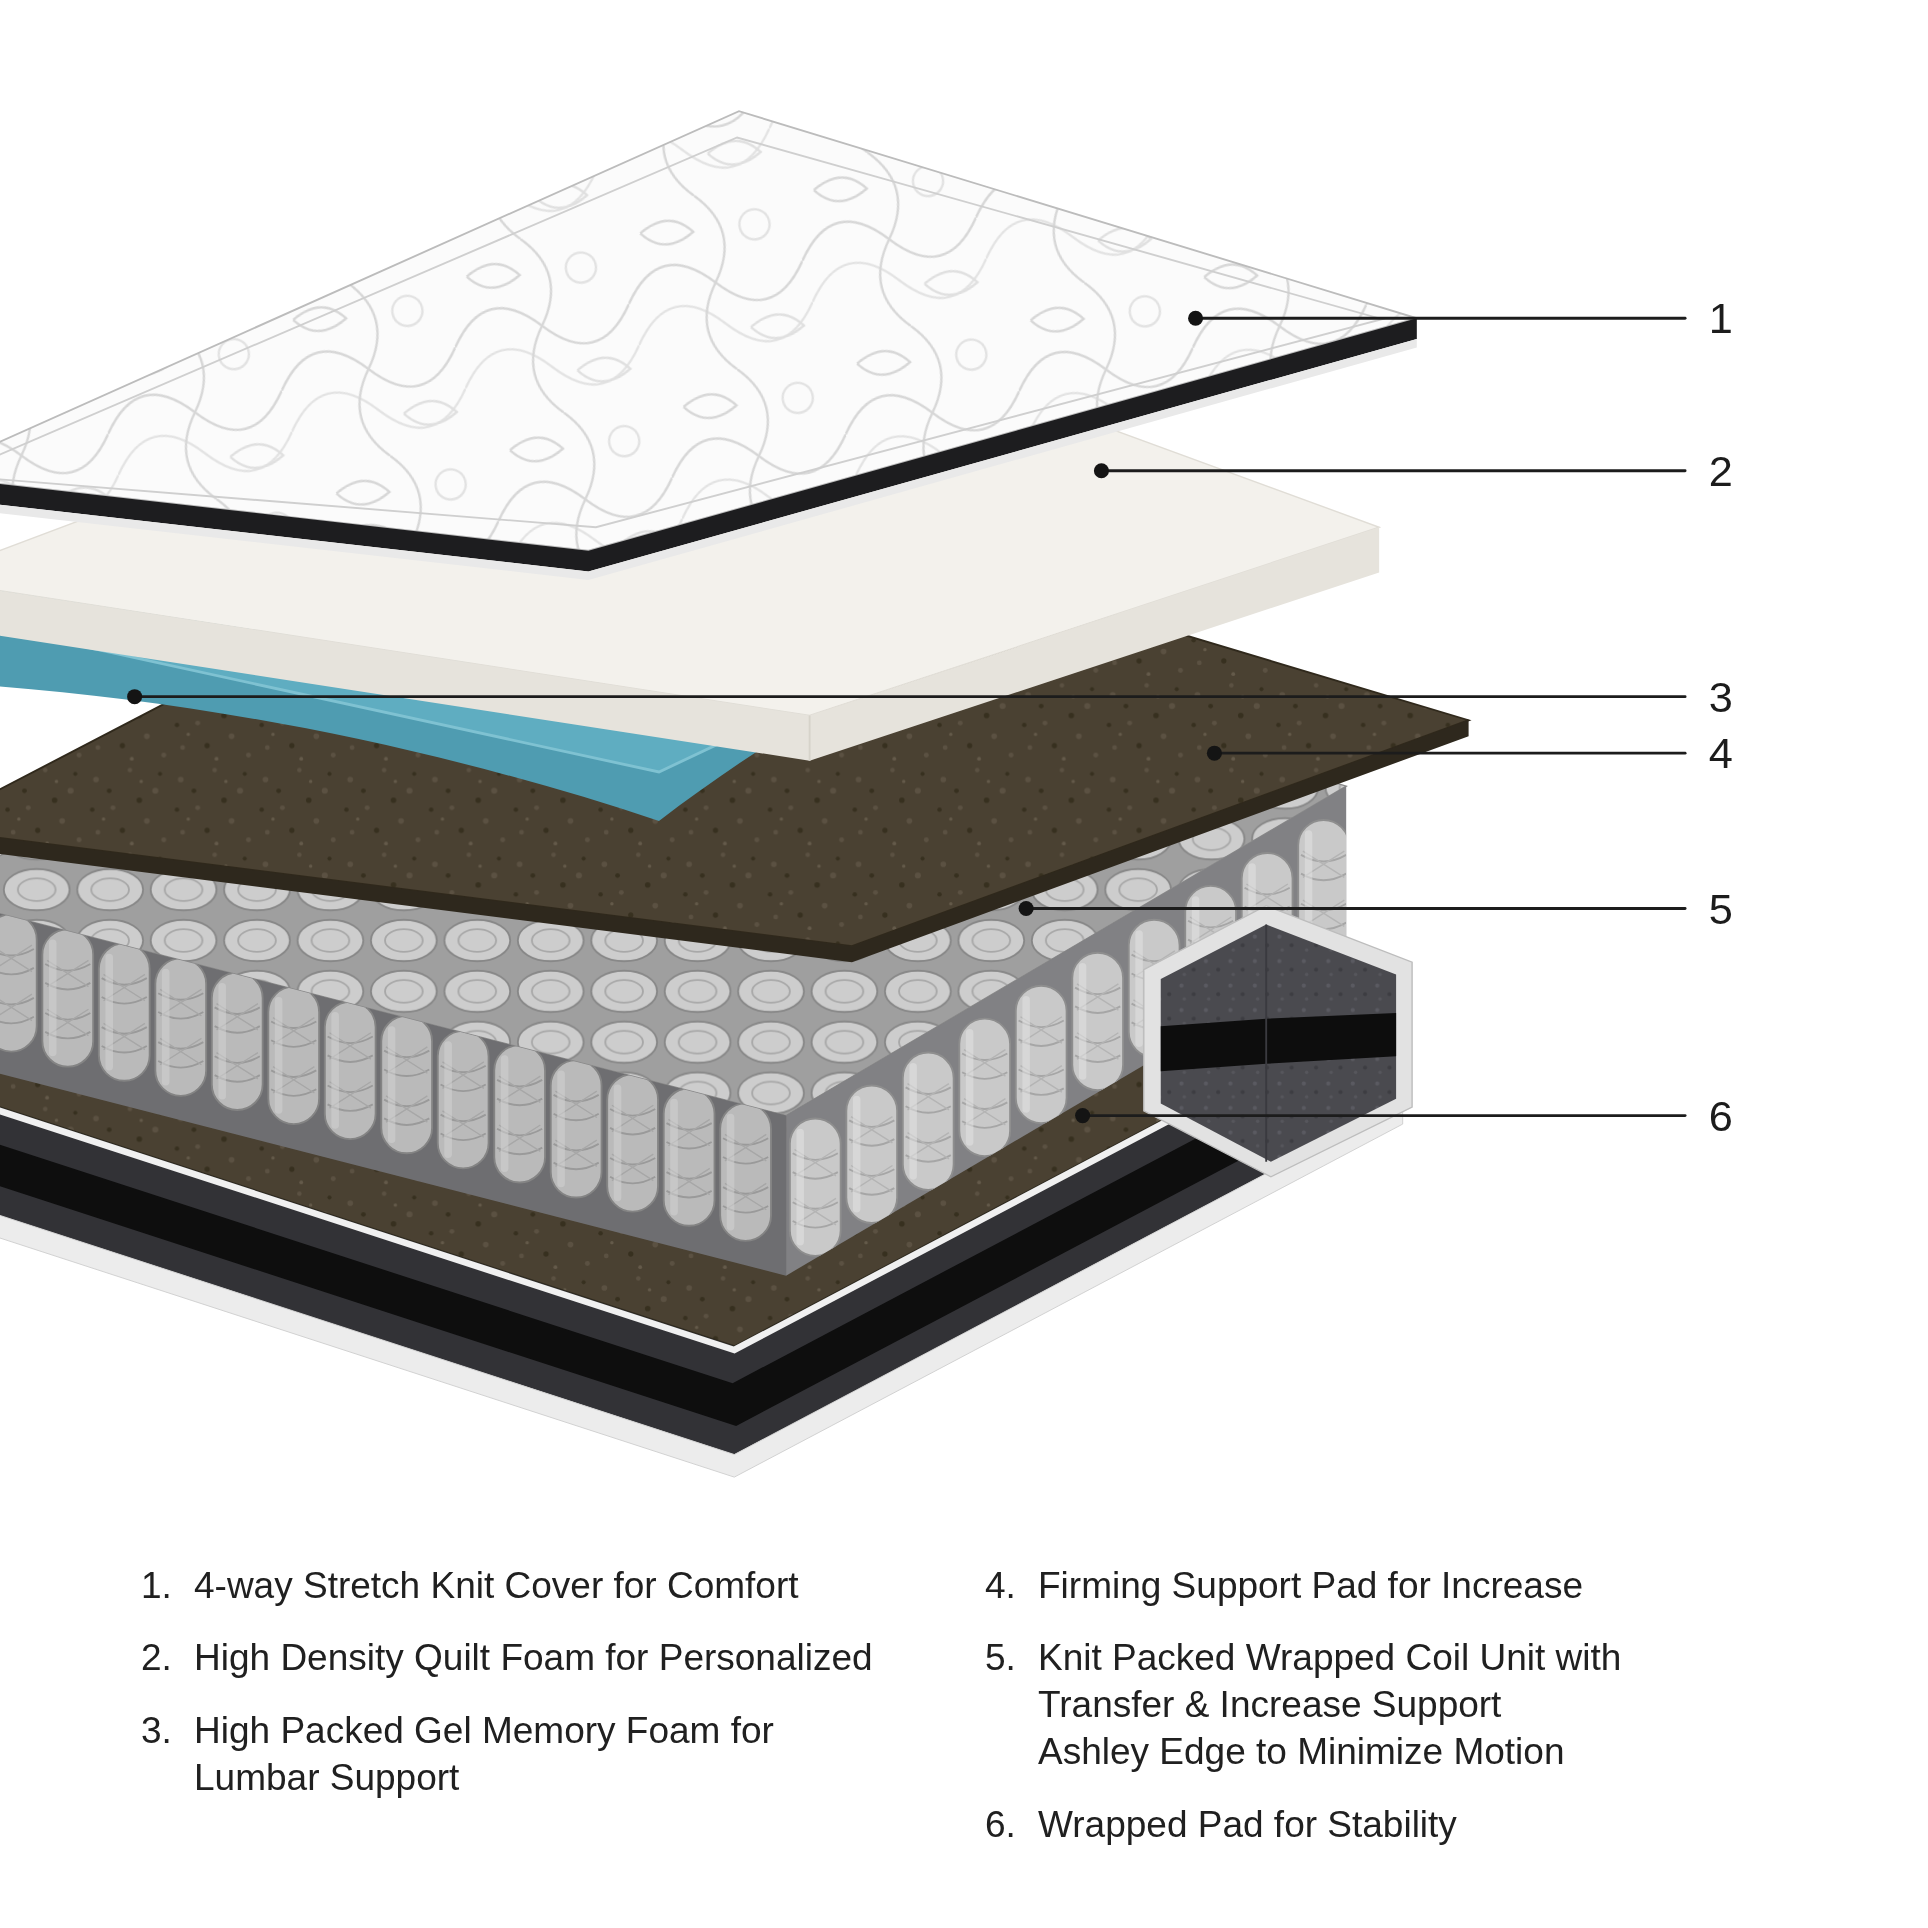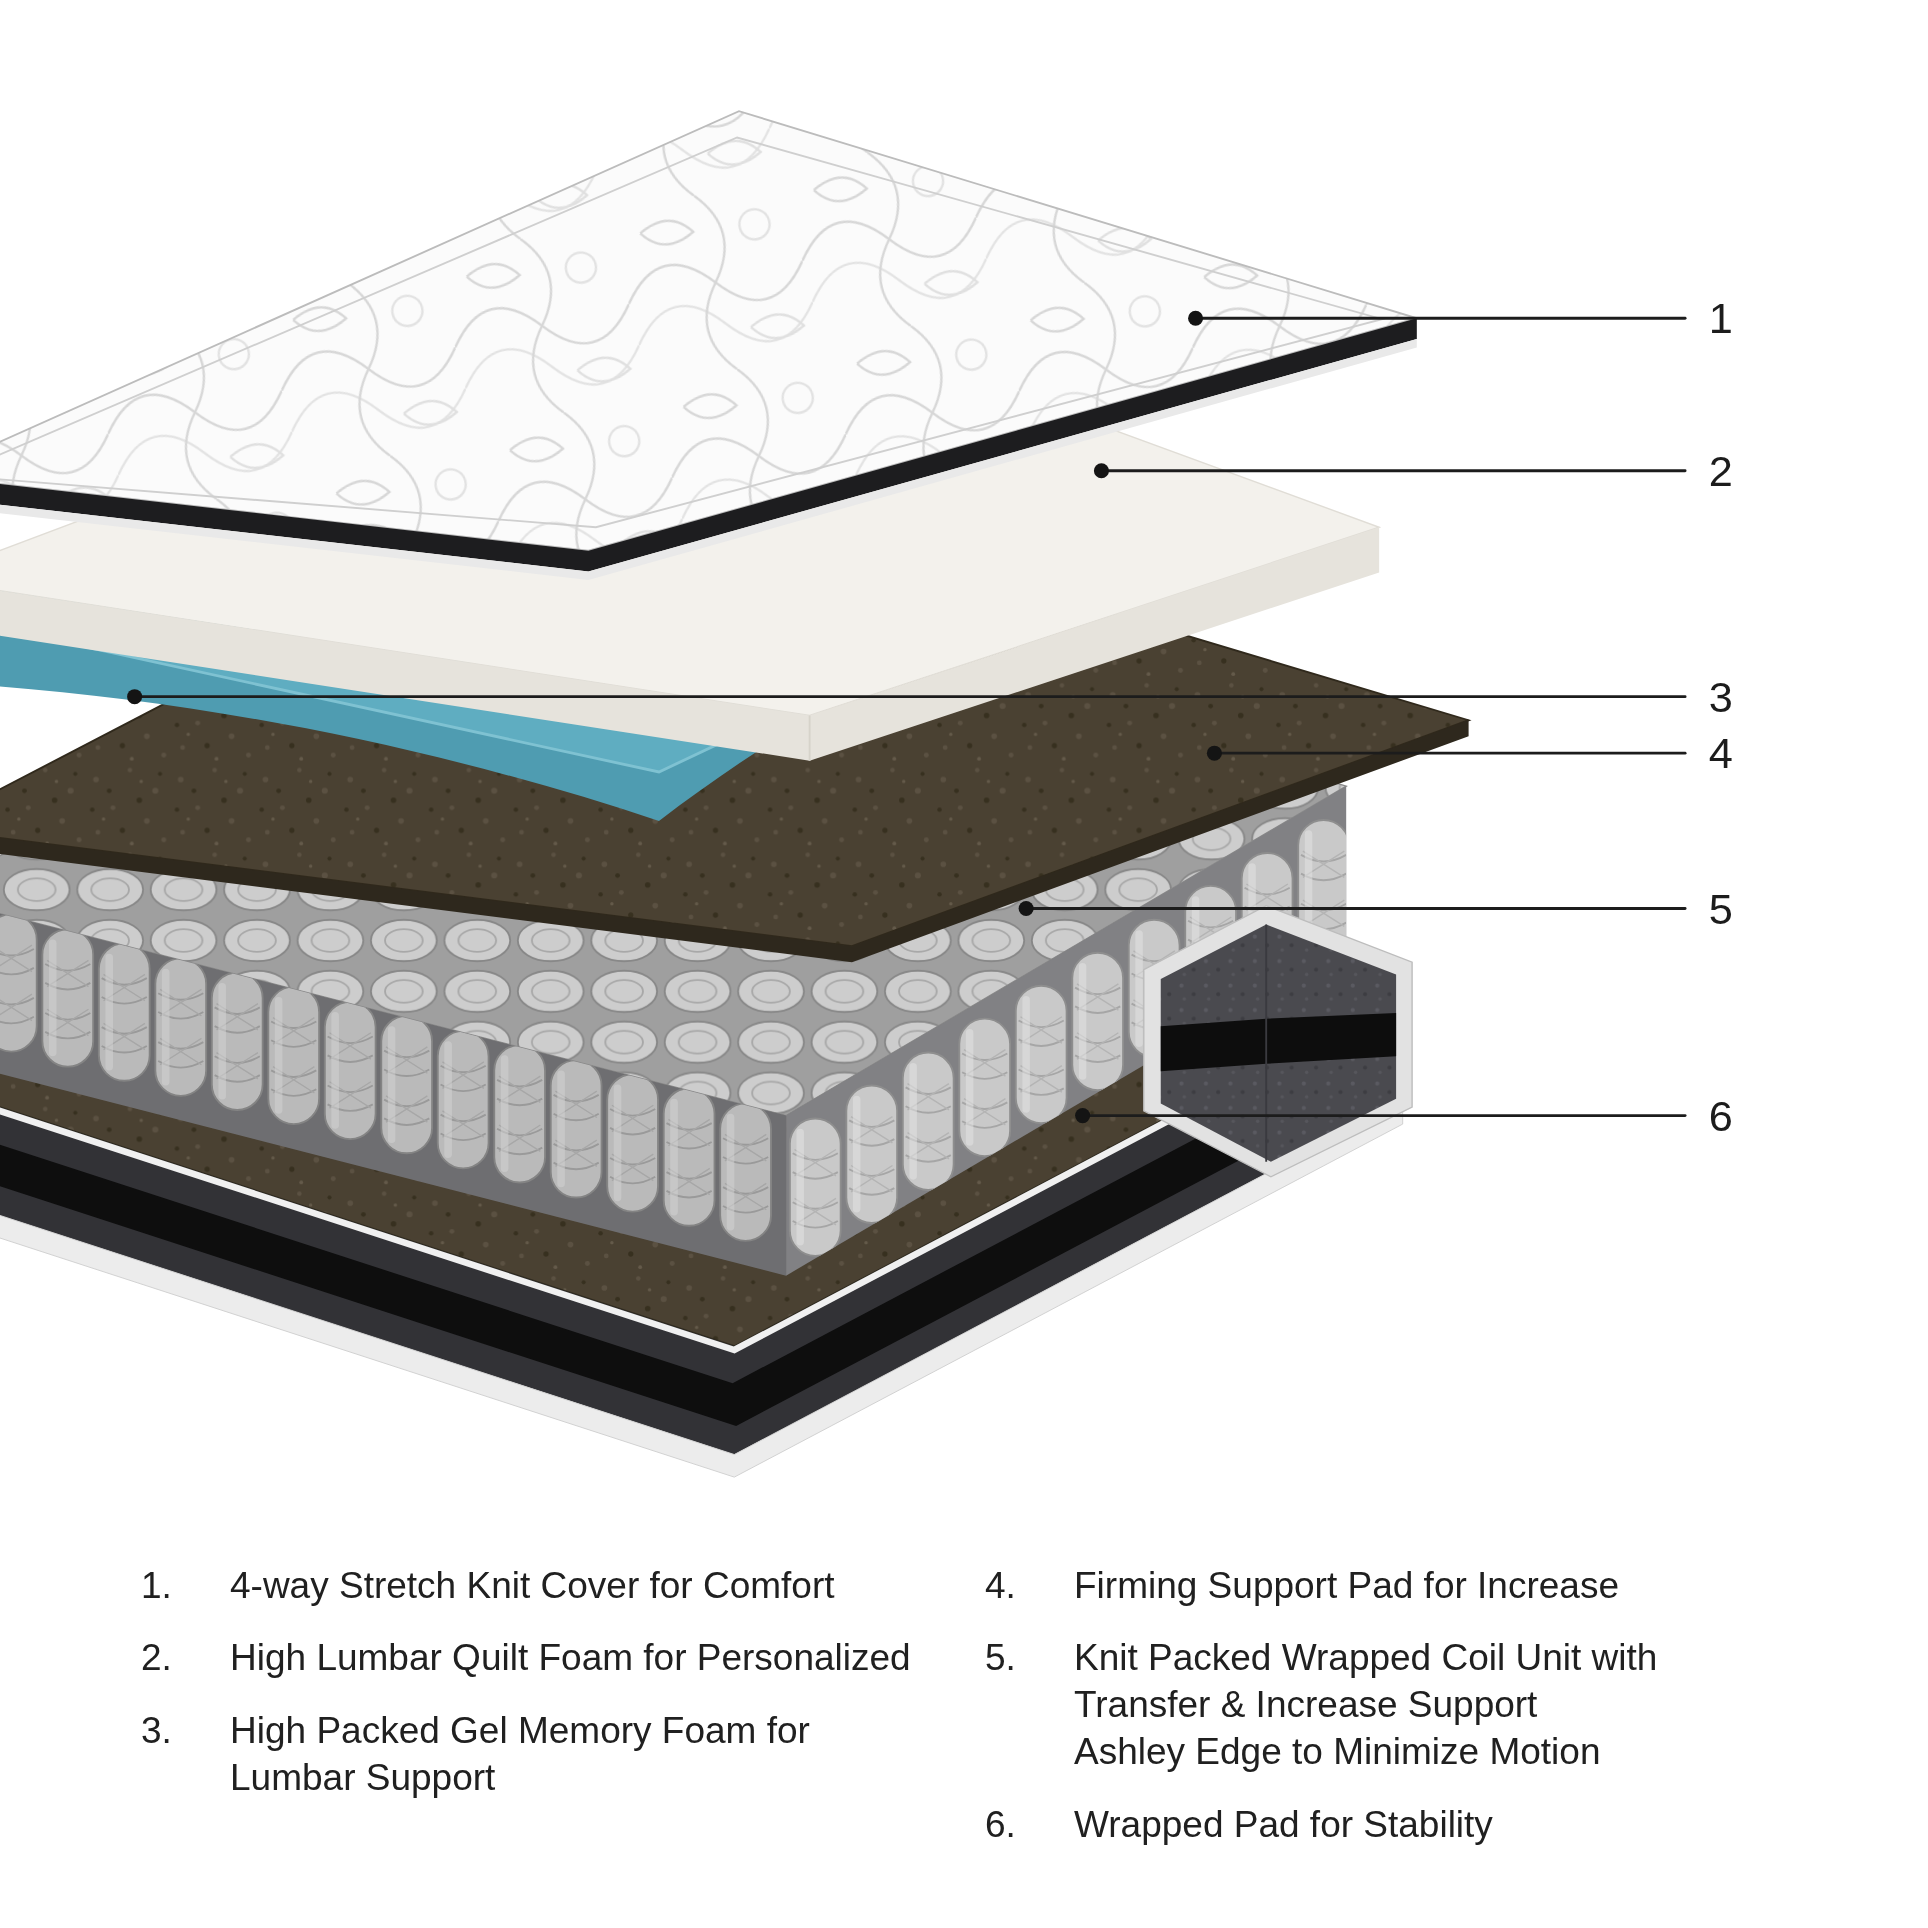"4-way Stretch Knit Cover for" .legend-lines { margin-left: 36px -> none }
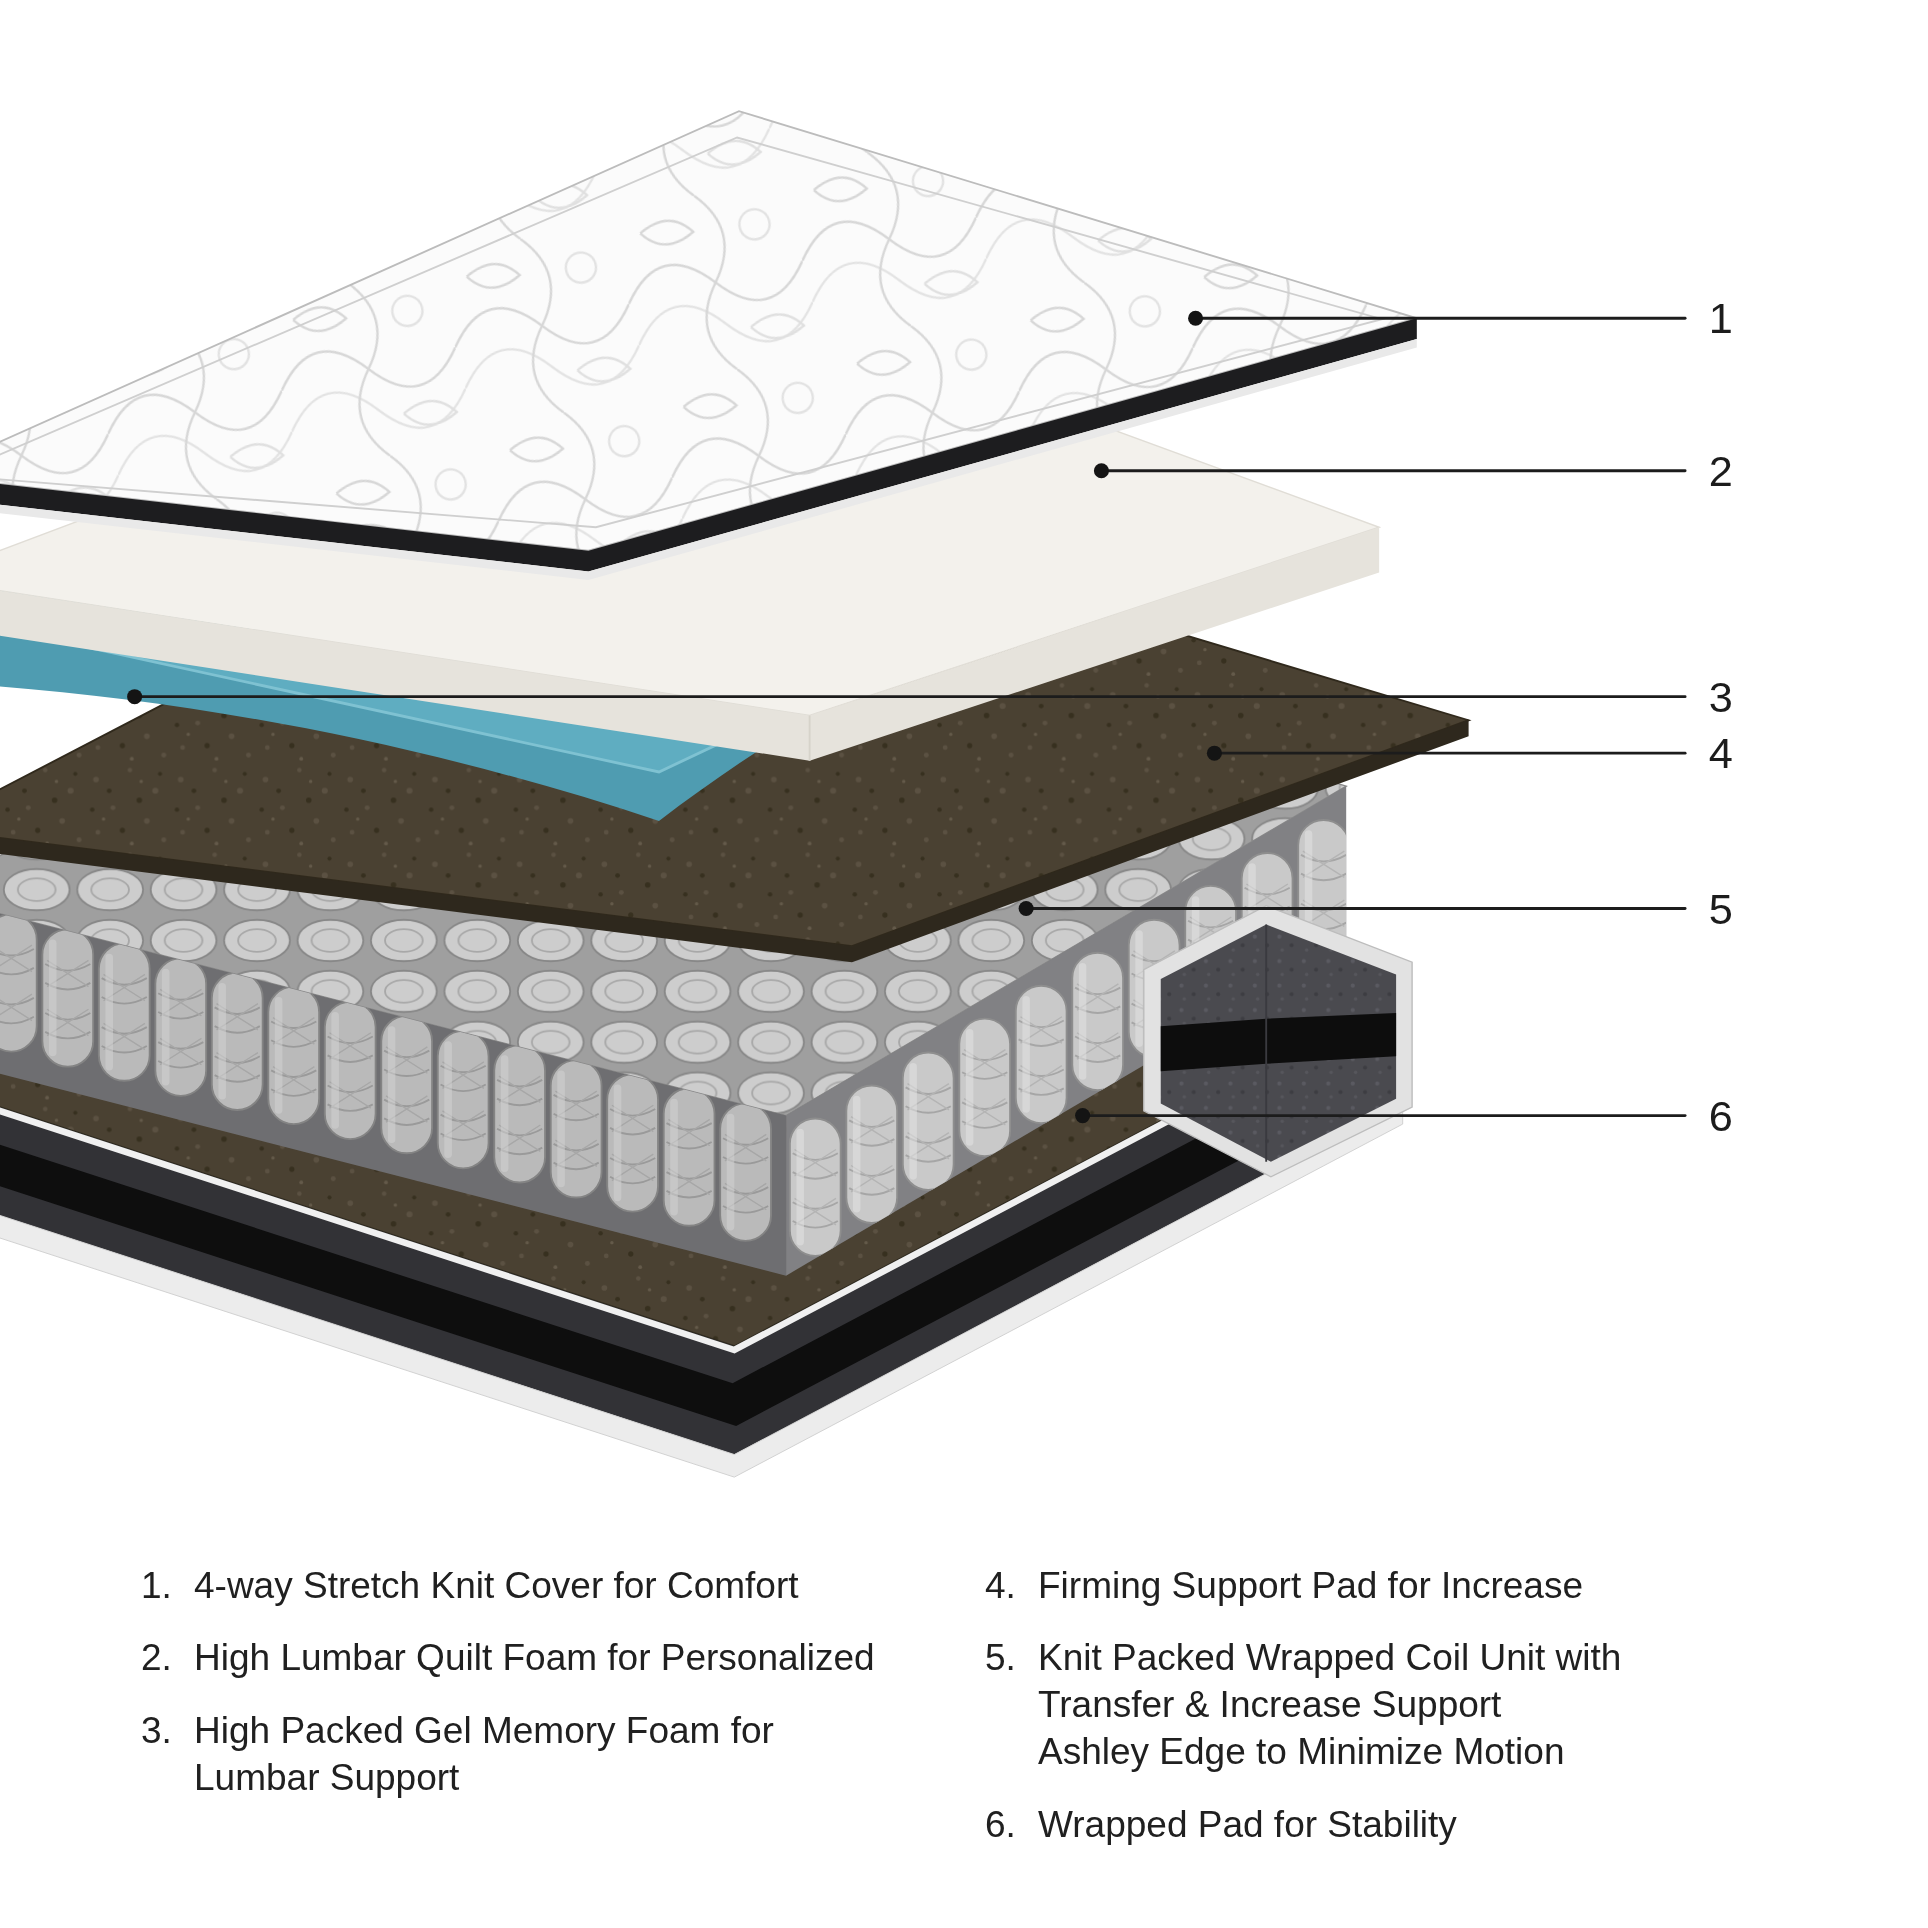"High Lumbar Quilt Foam for" div { text: Lumbar -> Density }
